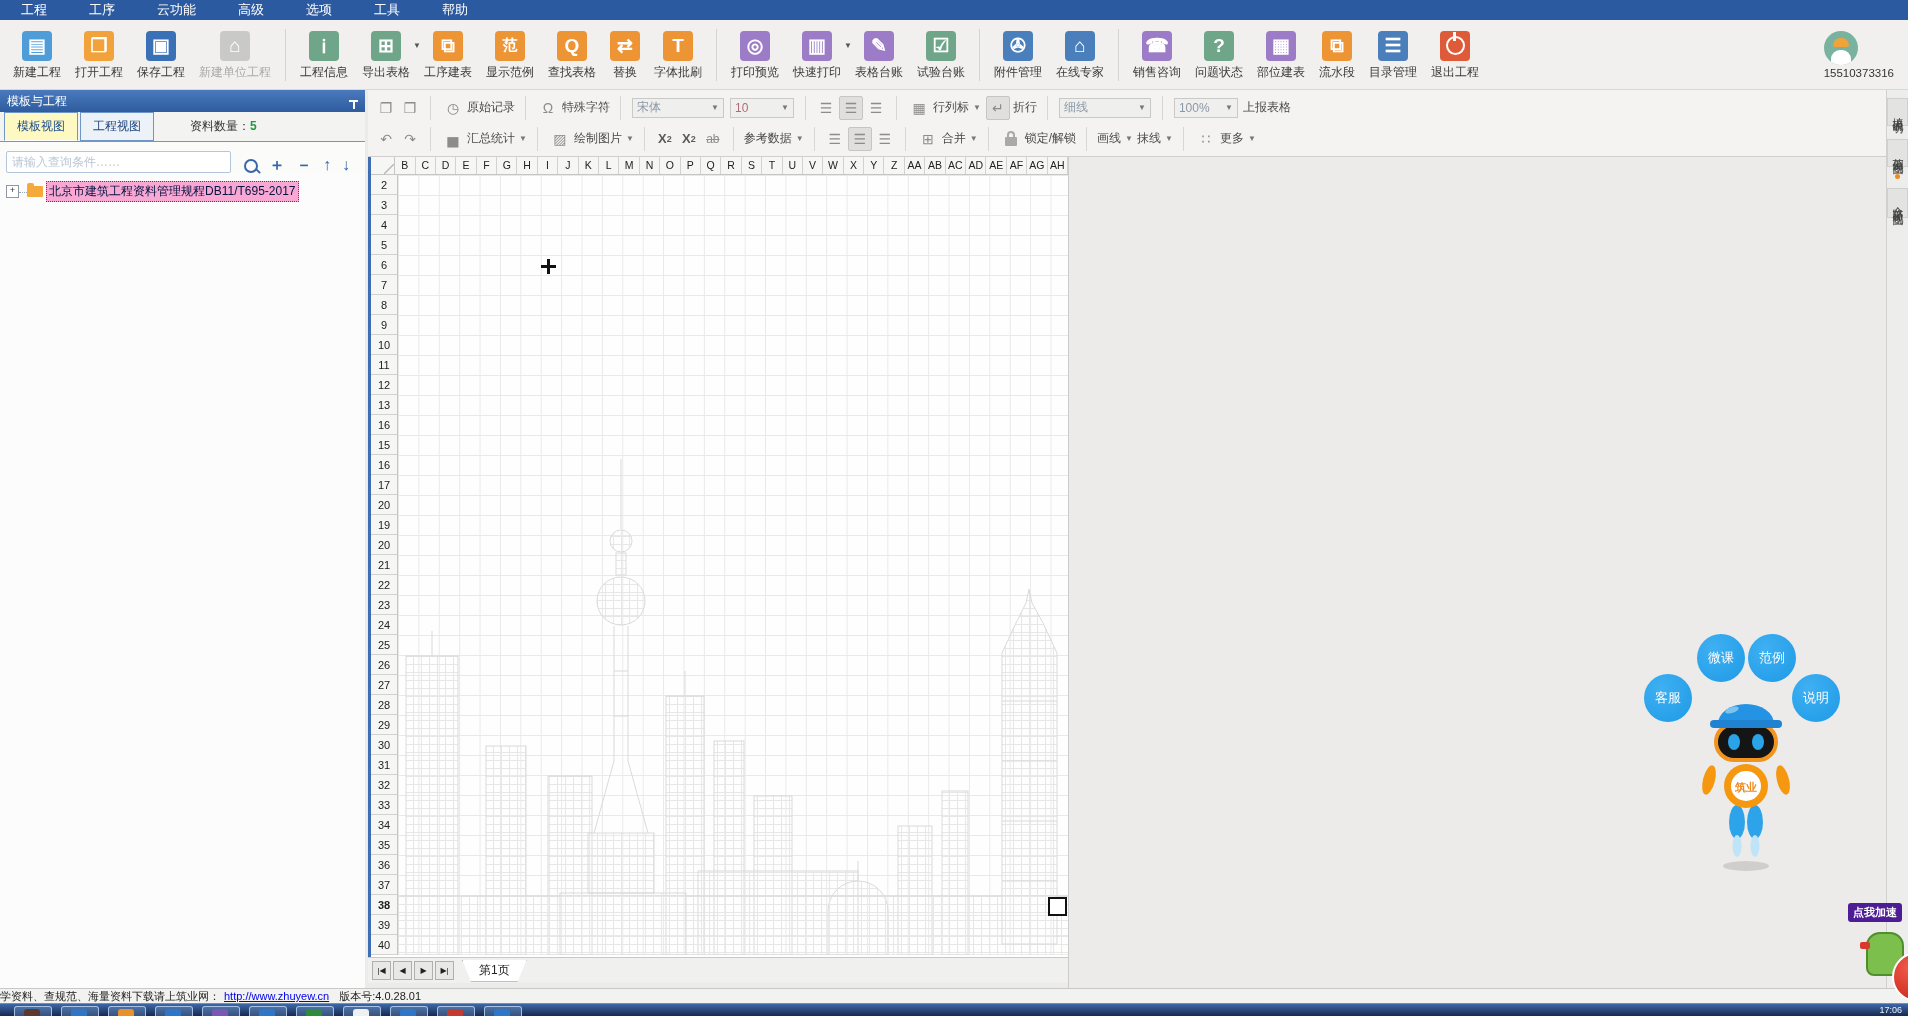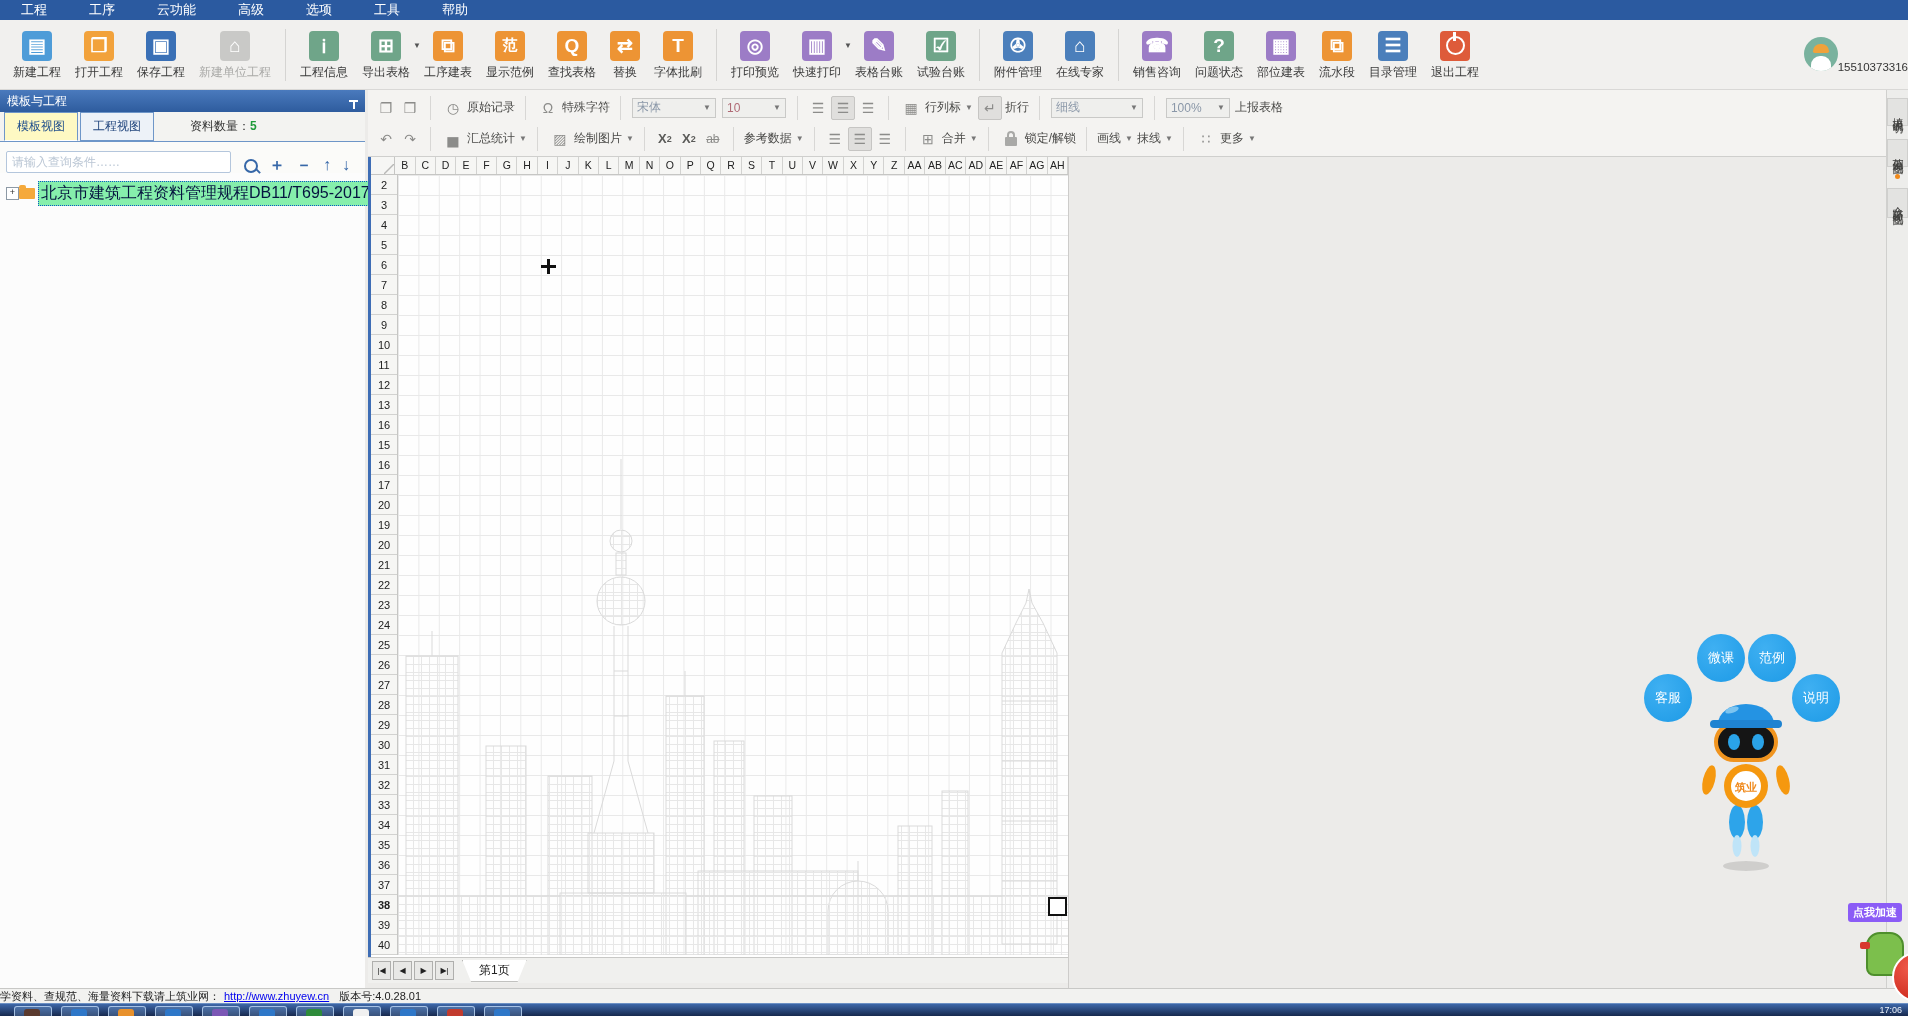"15510373316" .tb-right { align-items: flex-end -> flex-start; flex-direction: none -> column; margin-right: none -> 14px }
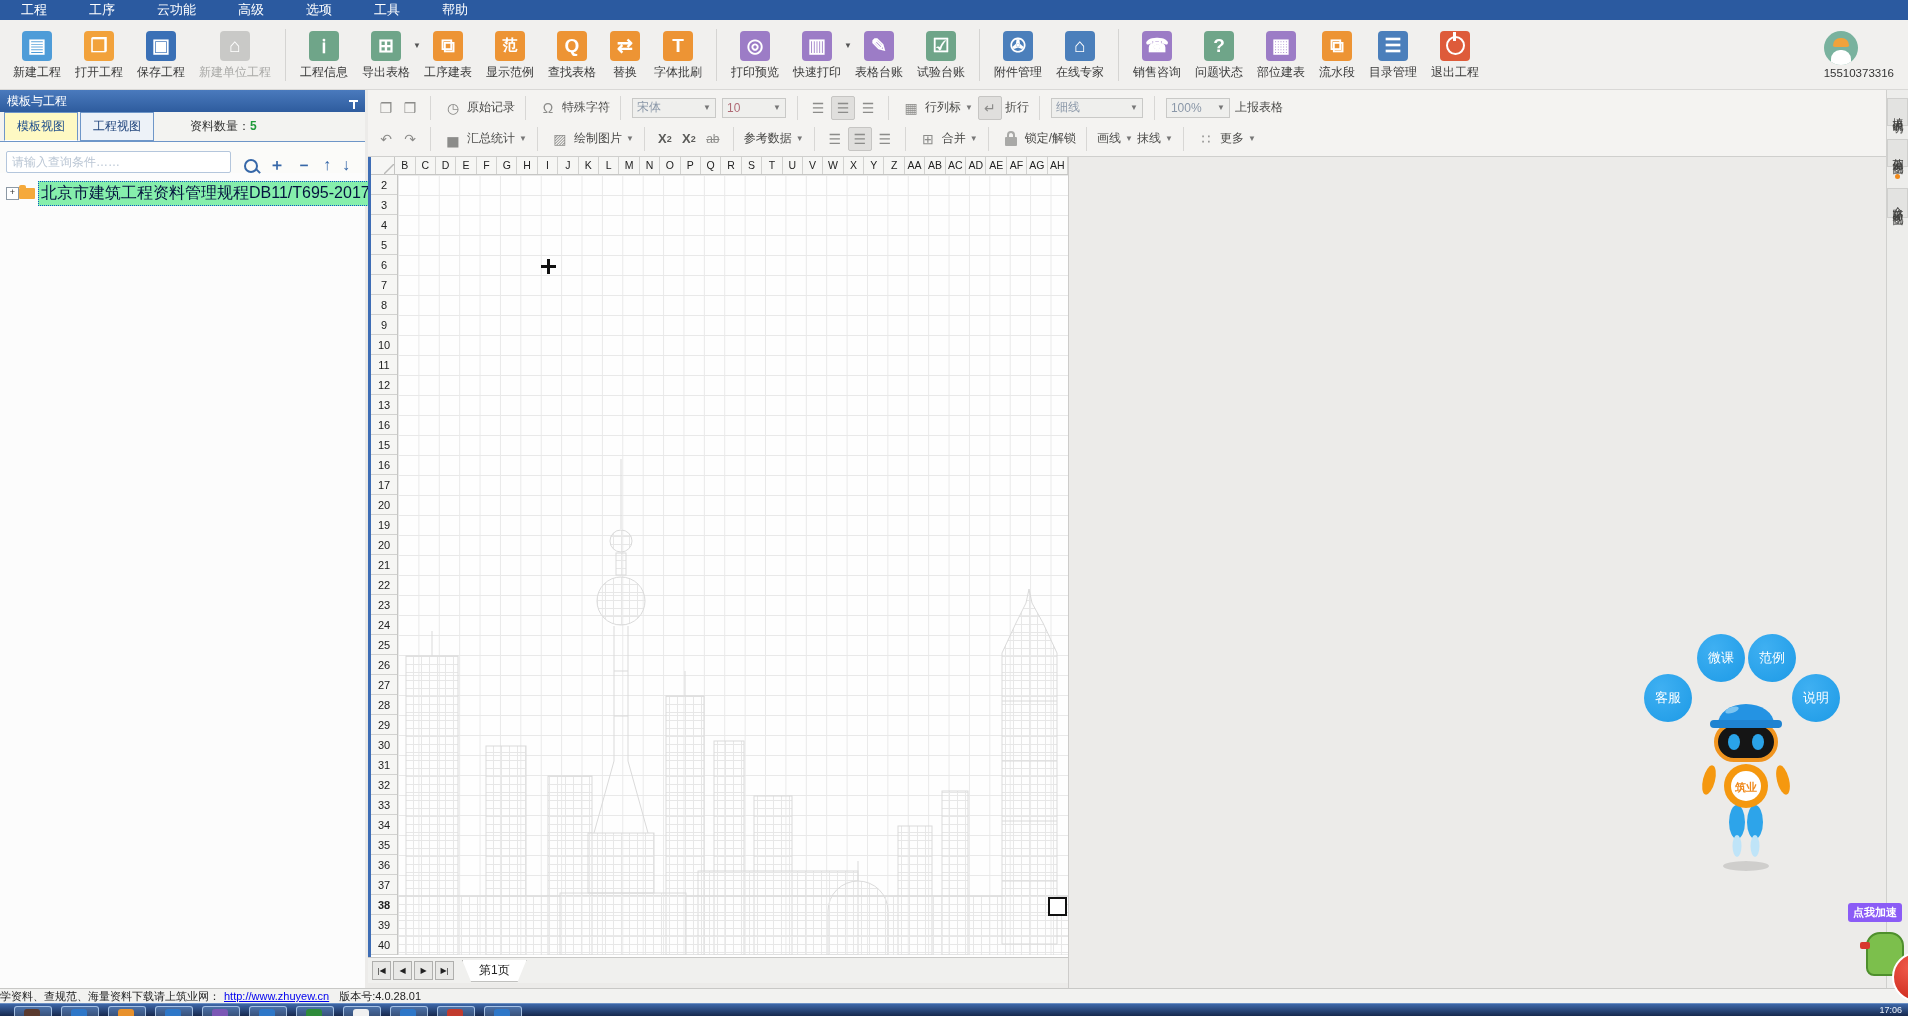"宋体" div.f-select { width: 84px -> 92px }
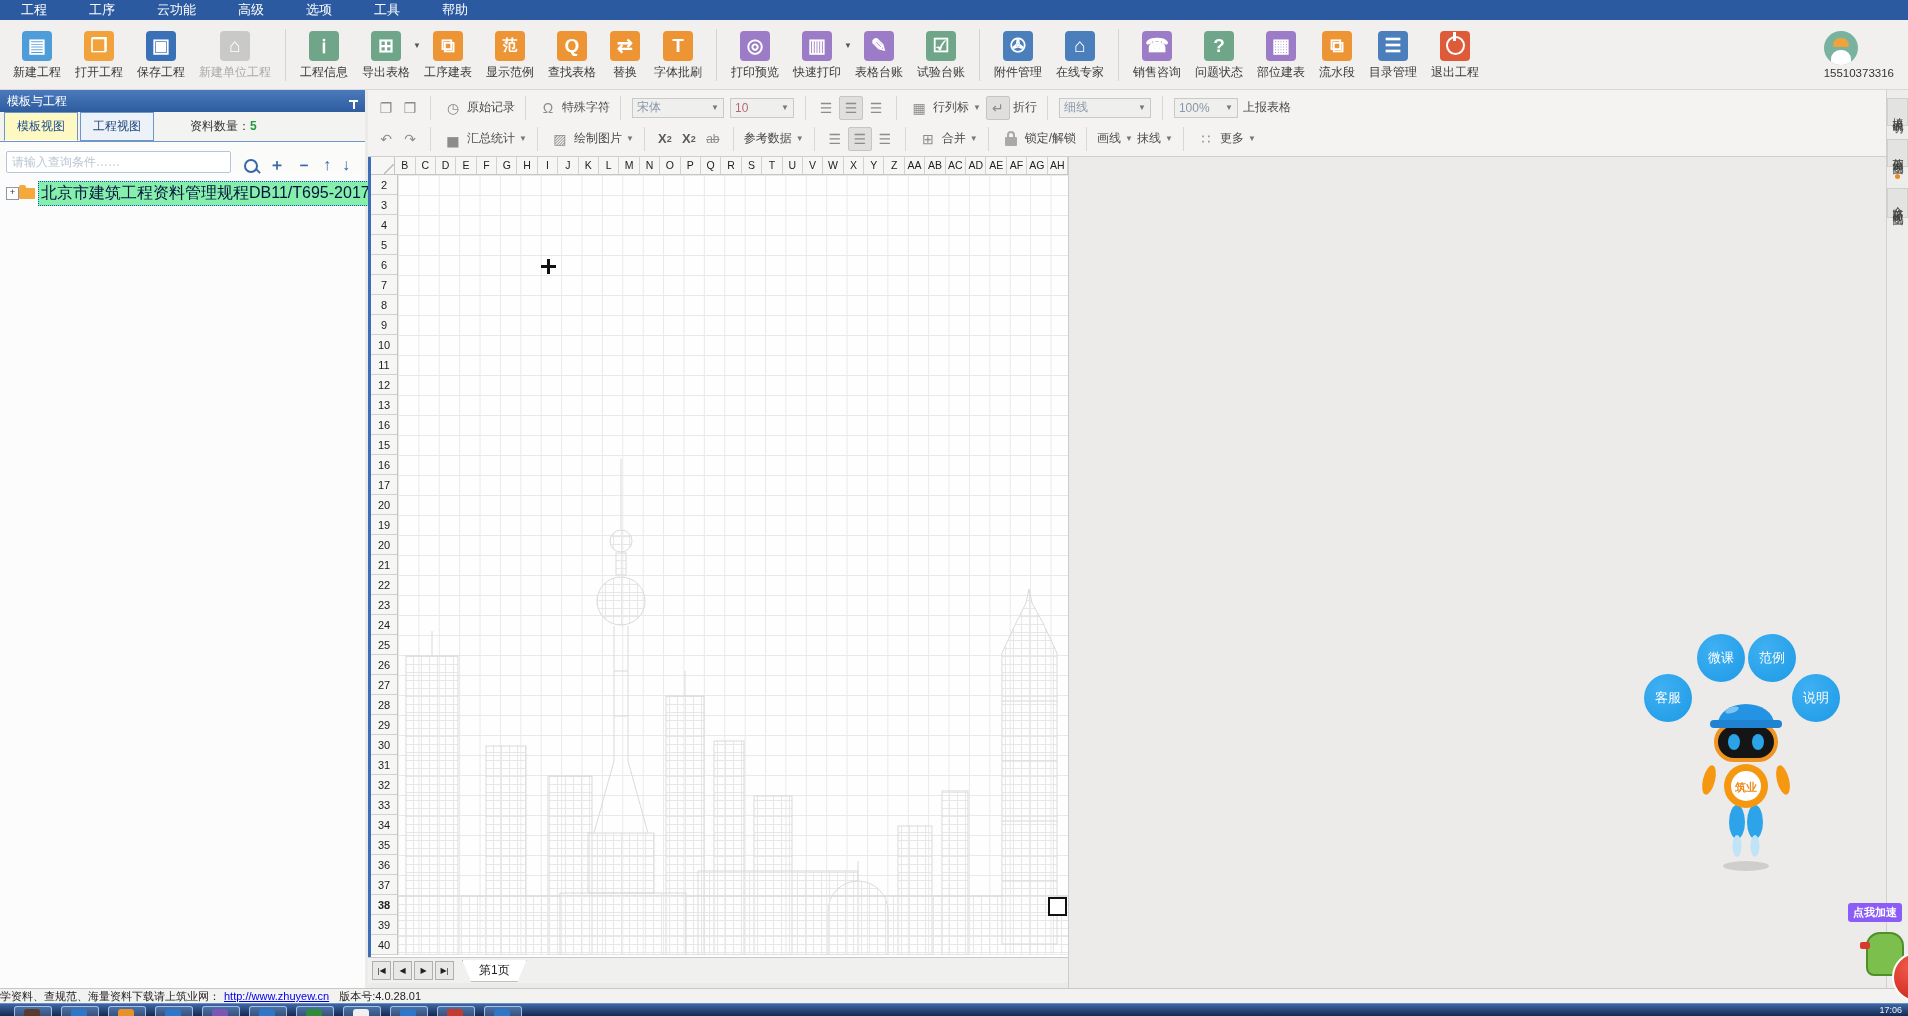"北京市建筑工程资料管理规程DB11/T695-2017" .tree-label { background: #86efac -> #f9a8d4; font-size: 16px -> 12px }
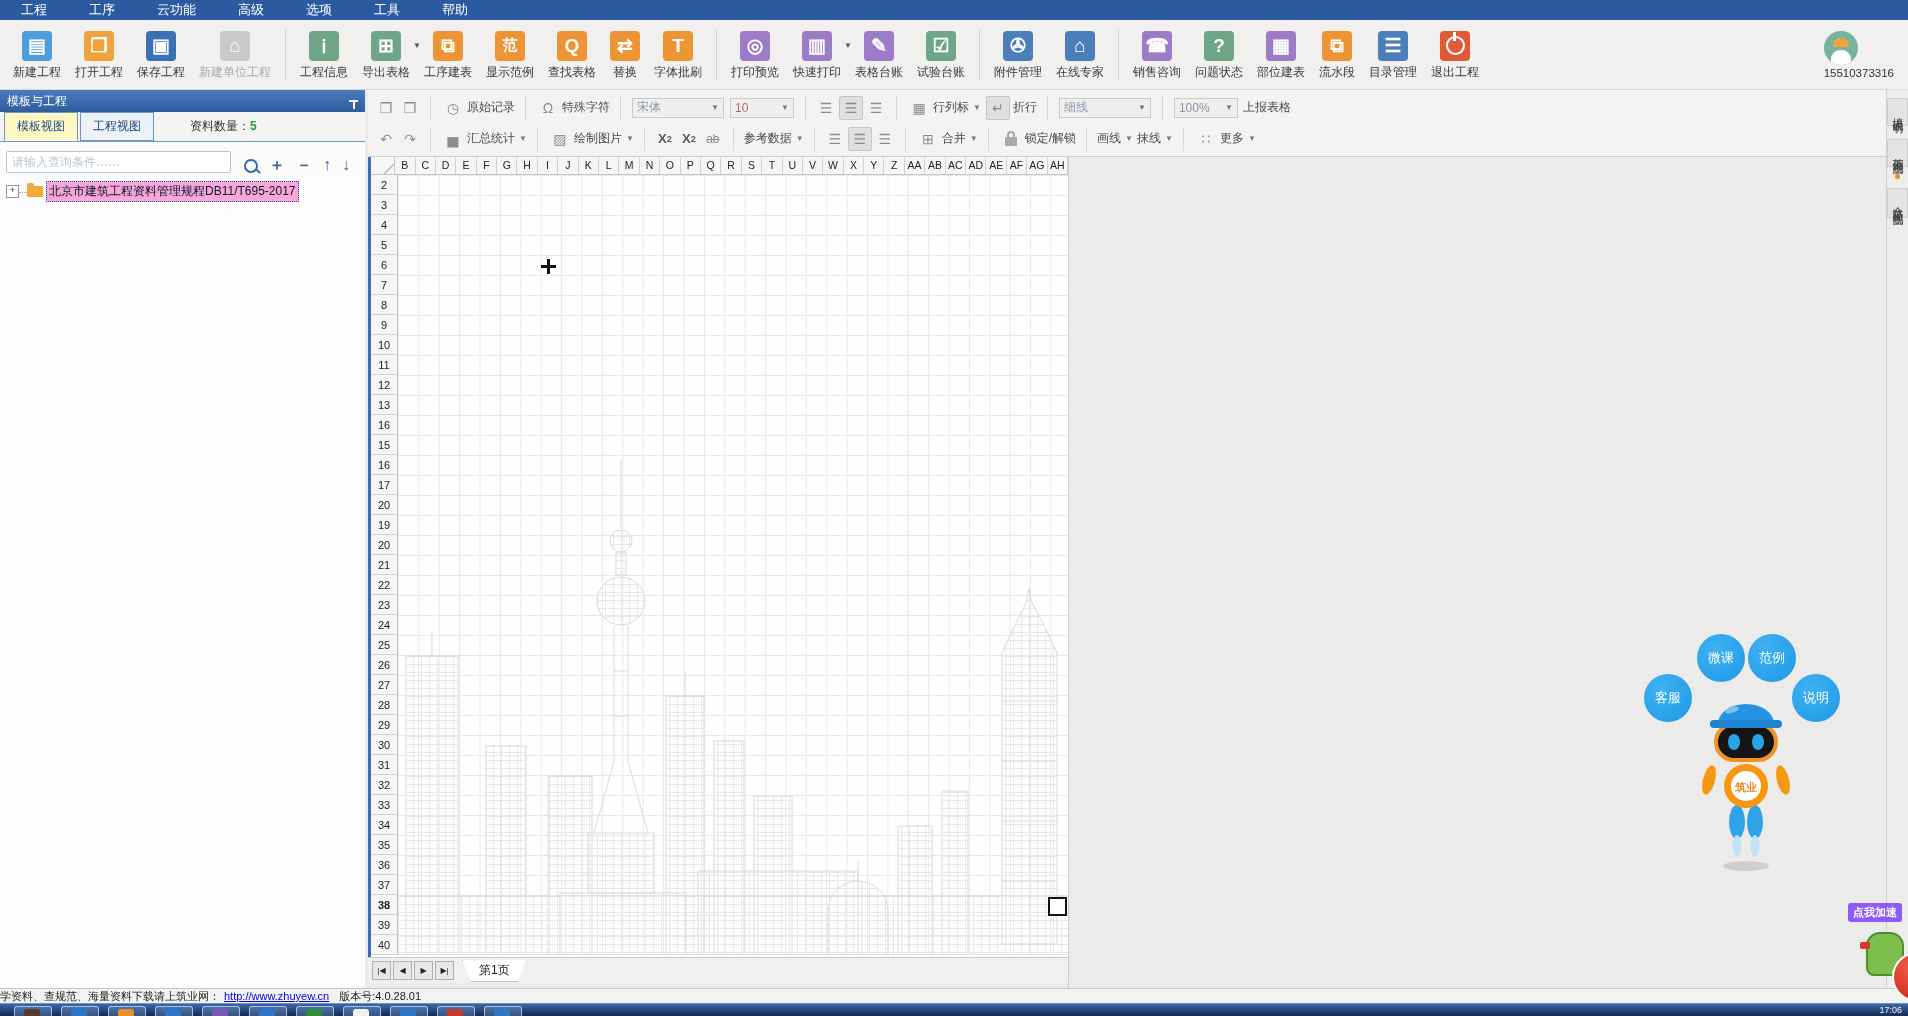"点我加速" .speed-badge { background: #8b5cf6 -> #4c1d95 }
